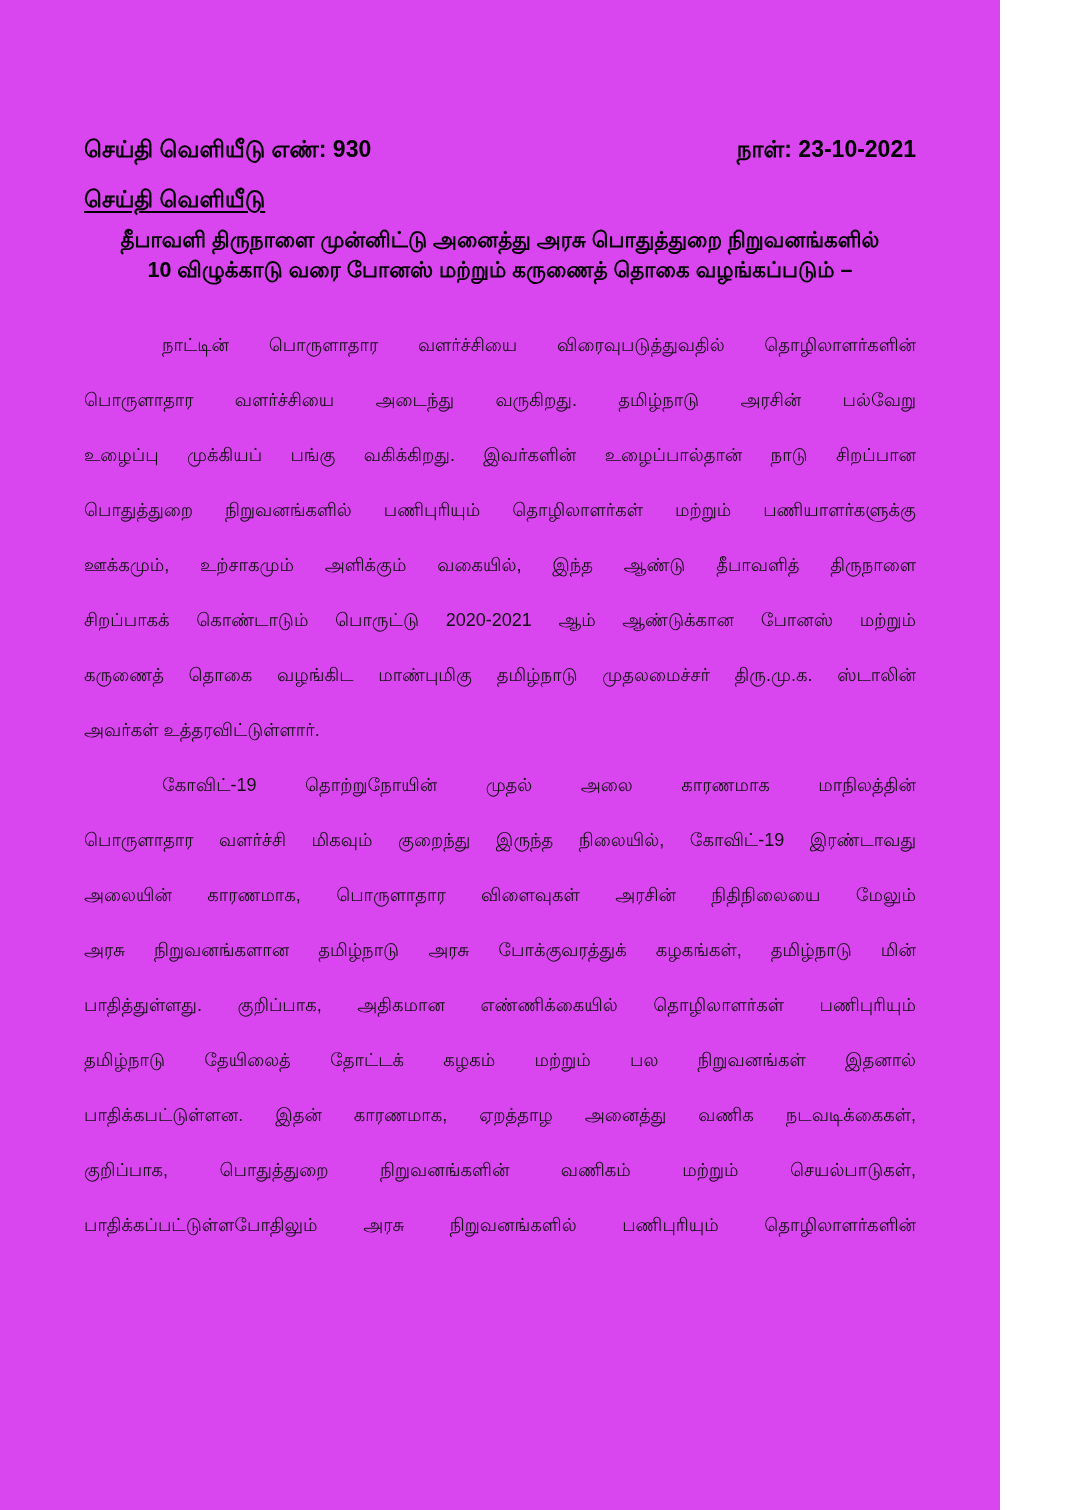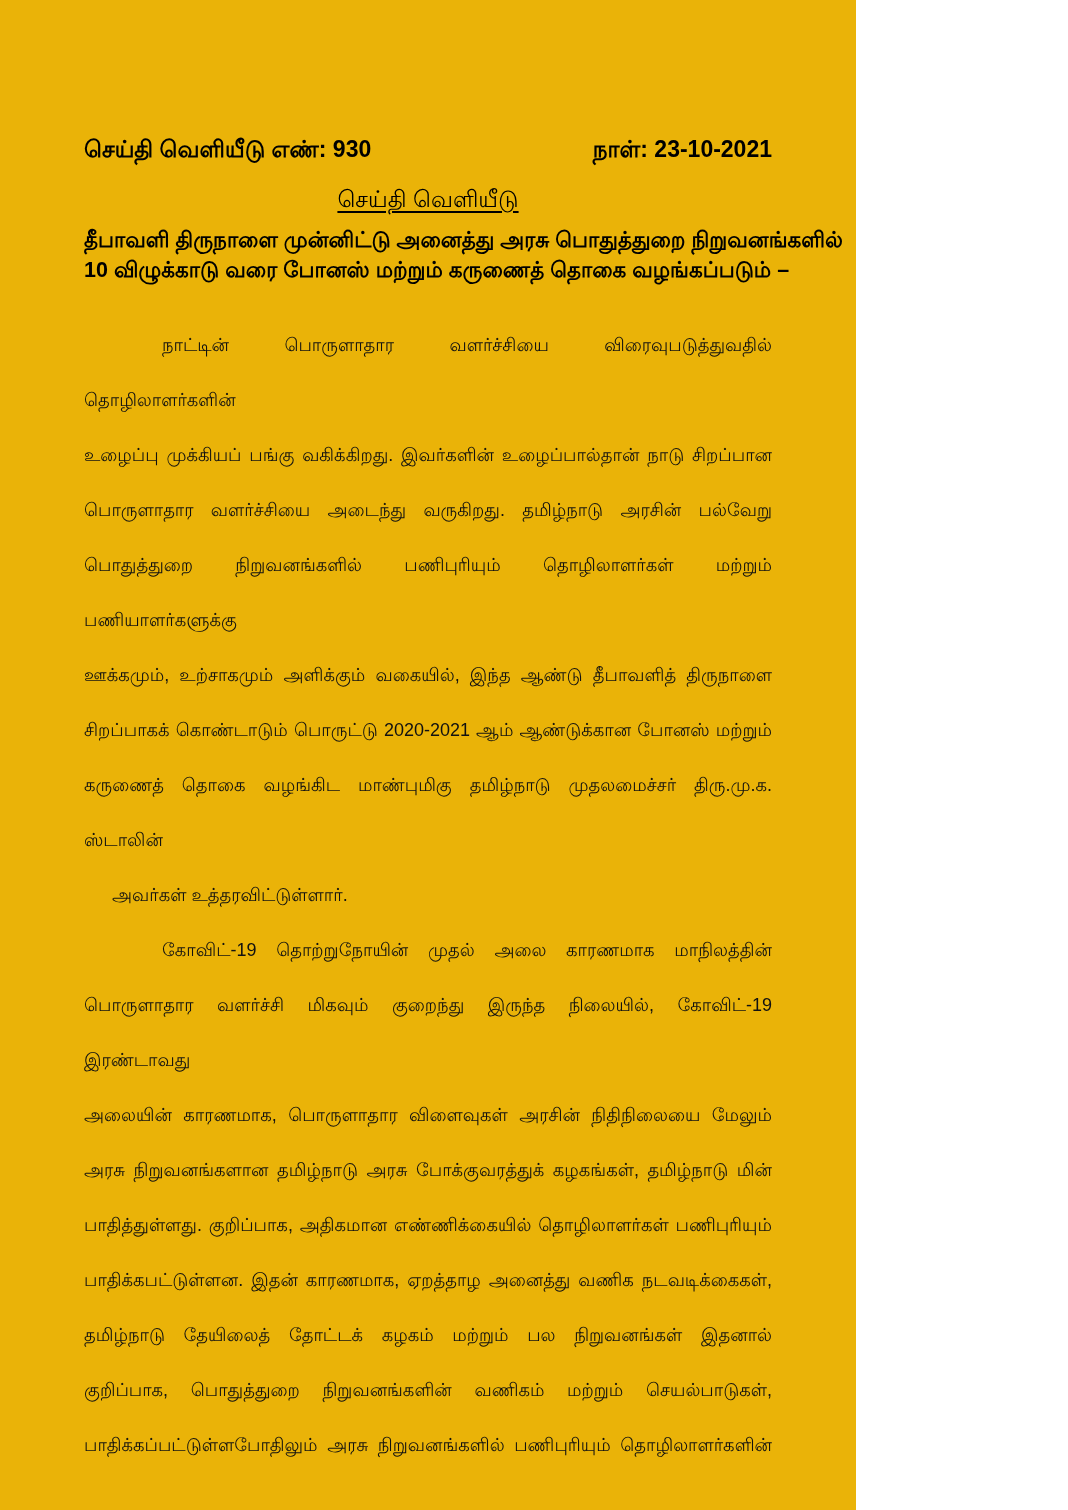"செய்தி வெளியீடு எண்: 930" .page { background: #eab308 -> #d946ef; width: 856px -> 1000px }
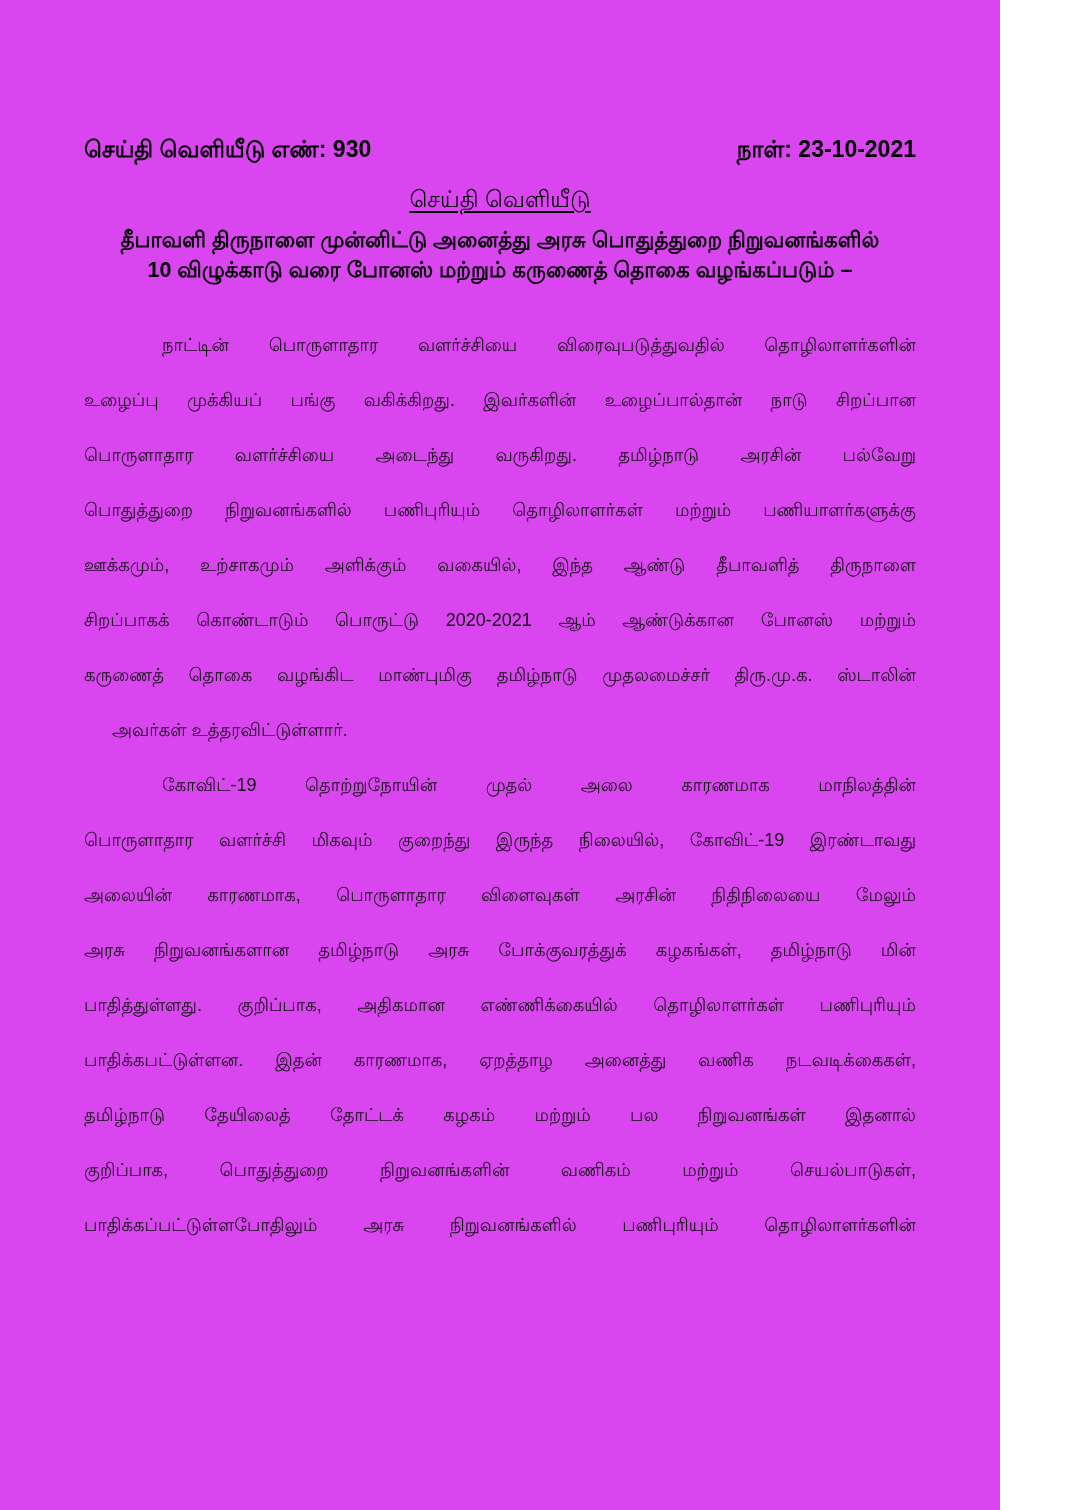"செய்தி வெளியீடு" .doc-heading { font-weight: 400 -> 700; text-align: center -> none }
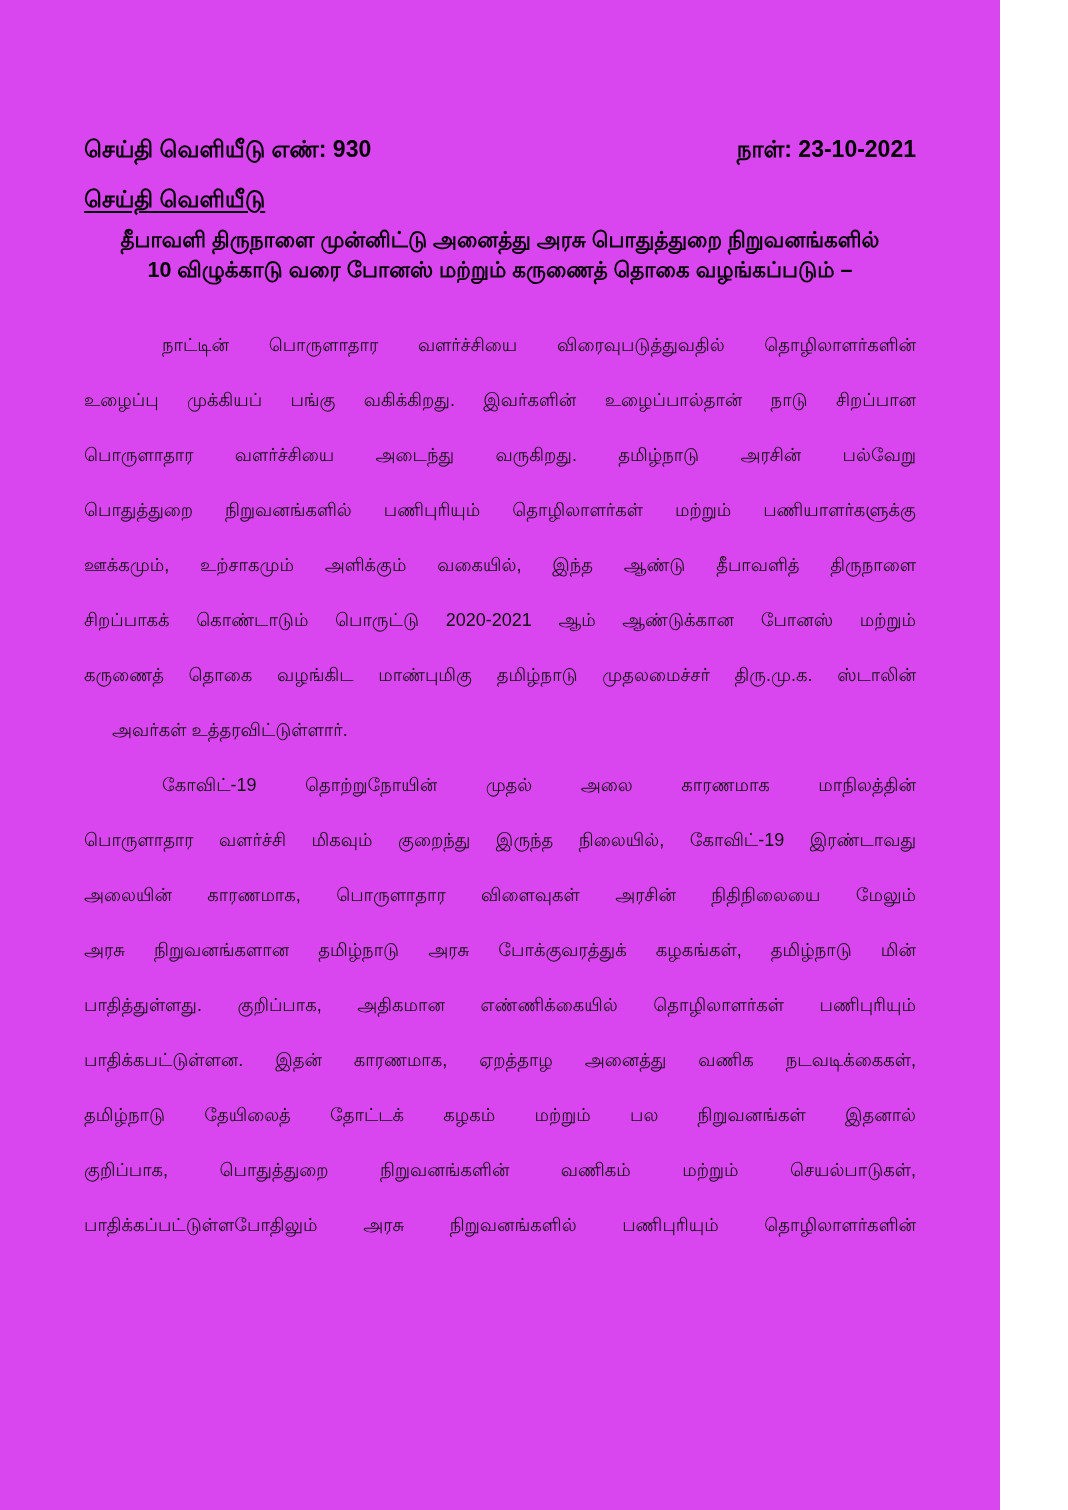"உழைப்பு முக்கியப் பங்கு வகிக்கிறது." div.line { order: before "பொருளாதார வளர்ச்சியை அடைந்து வருகிறது." -> after "பொருளாதார வளர்ச்சியை அடைந்து வருகிறது." }
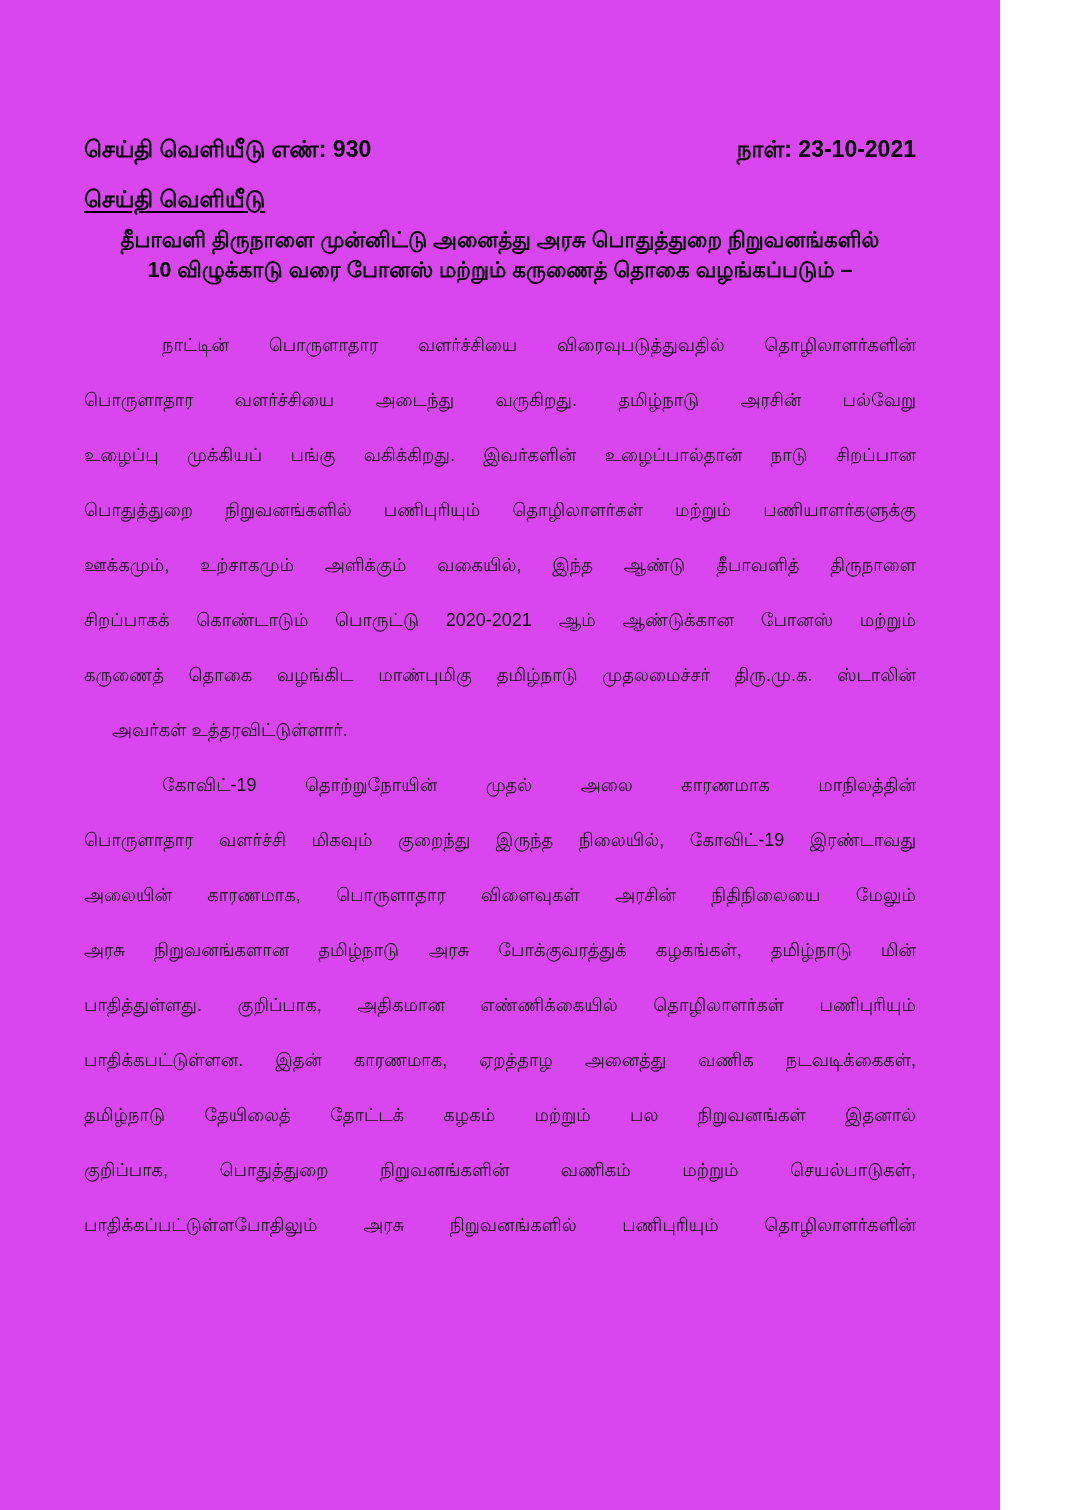"அவர்கள் உத்தரவிட்டுள்ளார்." .para-first .line:last-child { margin-left: 28px -> none }
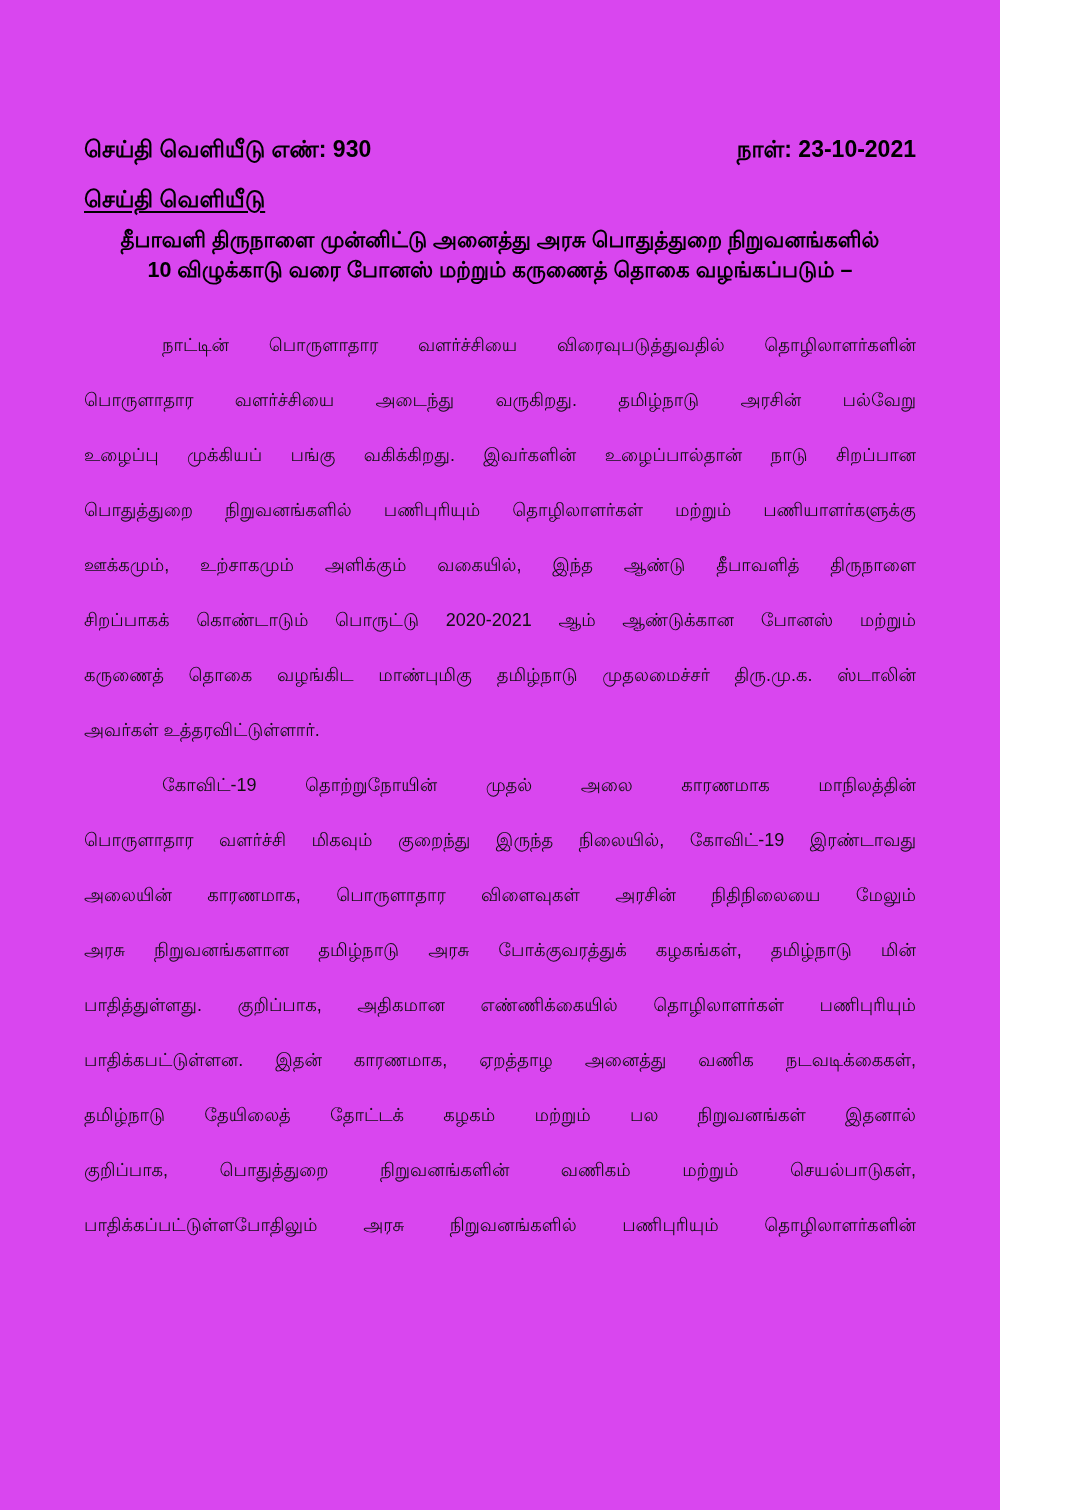"பாதிக்கபட்டுள்ளன. இதன் காரணமாக, ஏறத்தாழ" div.line { order: before "தமிழ்நாடு தேயிலைத் தோட்டக் கழகம் மற்றும்" -> after "தமிழ்நாடு தேயிலைத் தோட்டக் கழகம் மற்றும்" }
